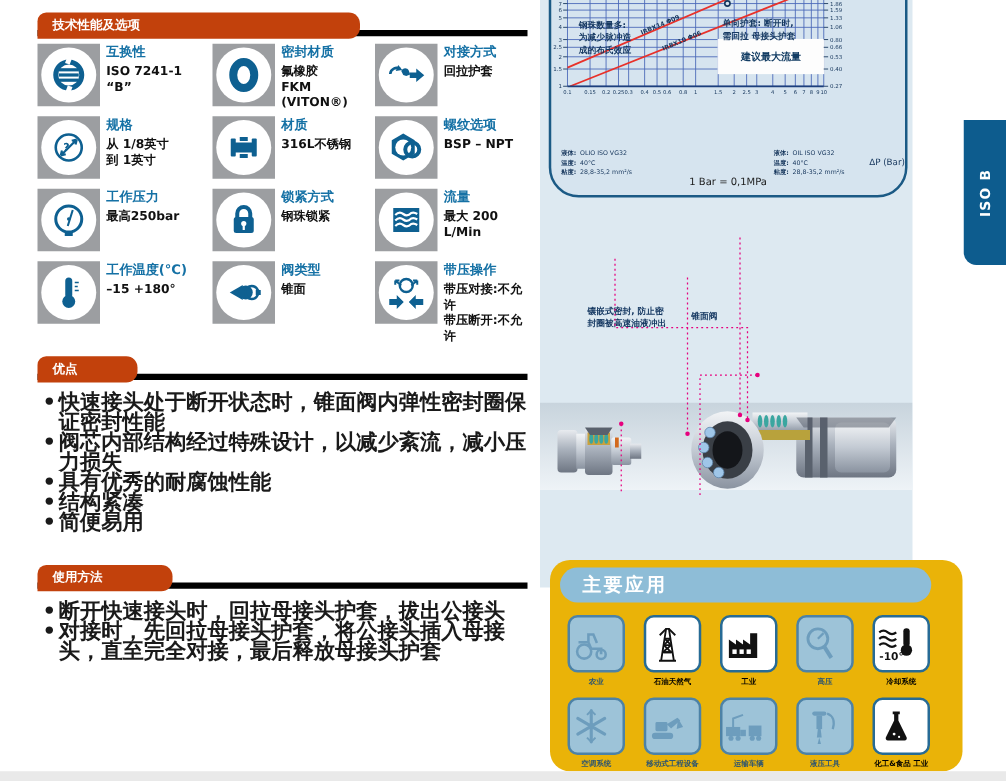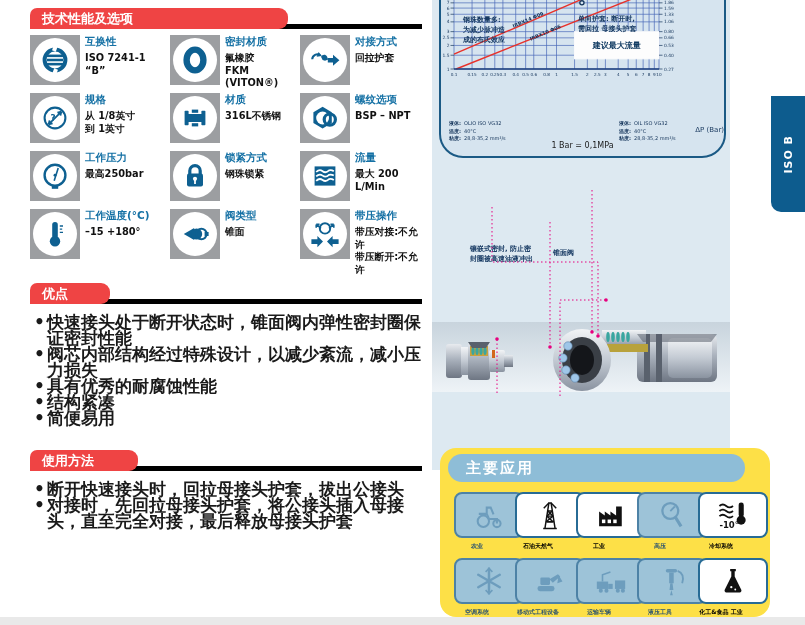"技术性能及选项" .sec-head .pill { background: #ef4444 -> #c2410c; font-size: 13px -> 10px }
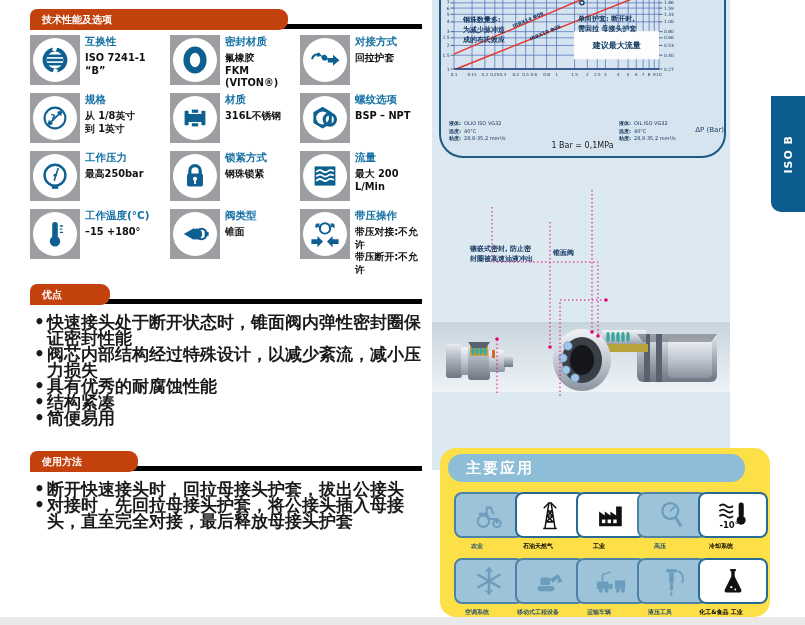"主要应用" .apps { background: #fde047 -> #eab308 }
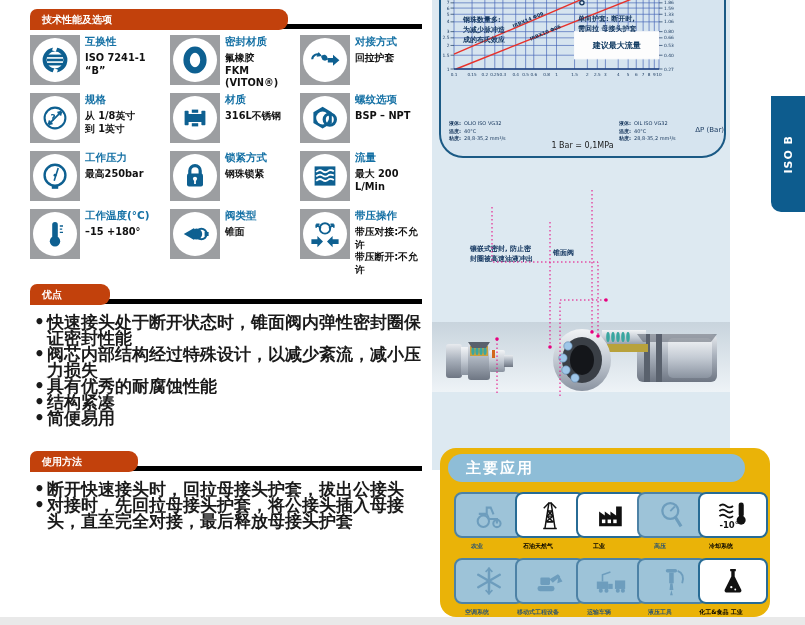"-10°" .tile { justify-content: center -> none; width: 70px -> 46px }
